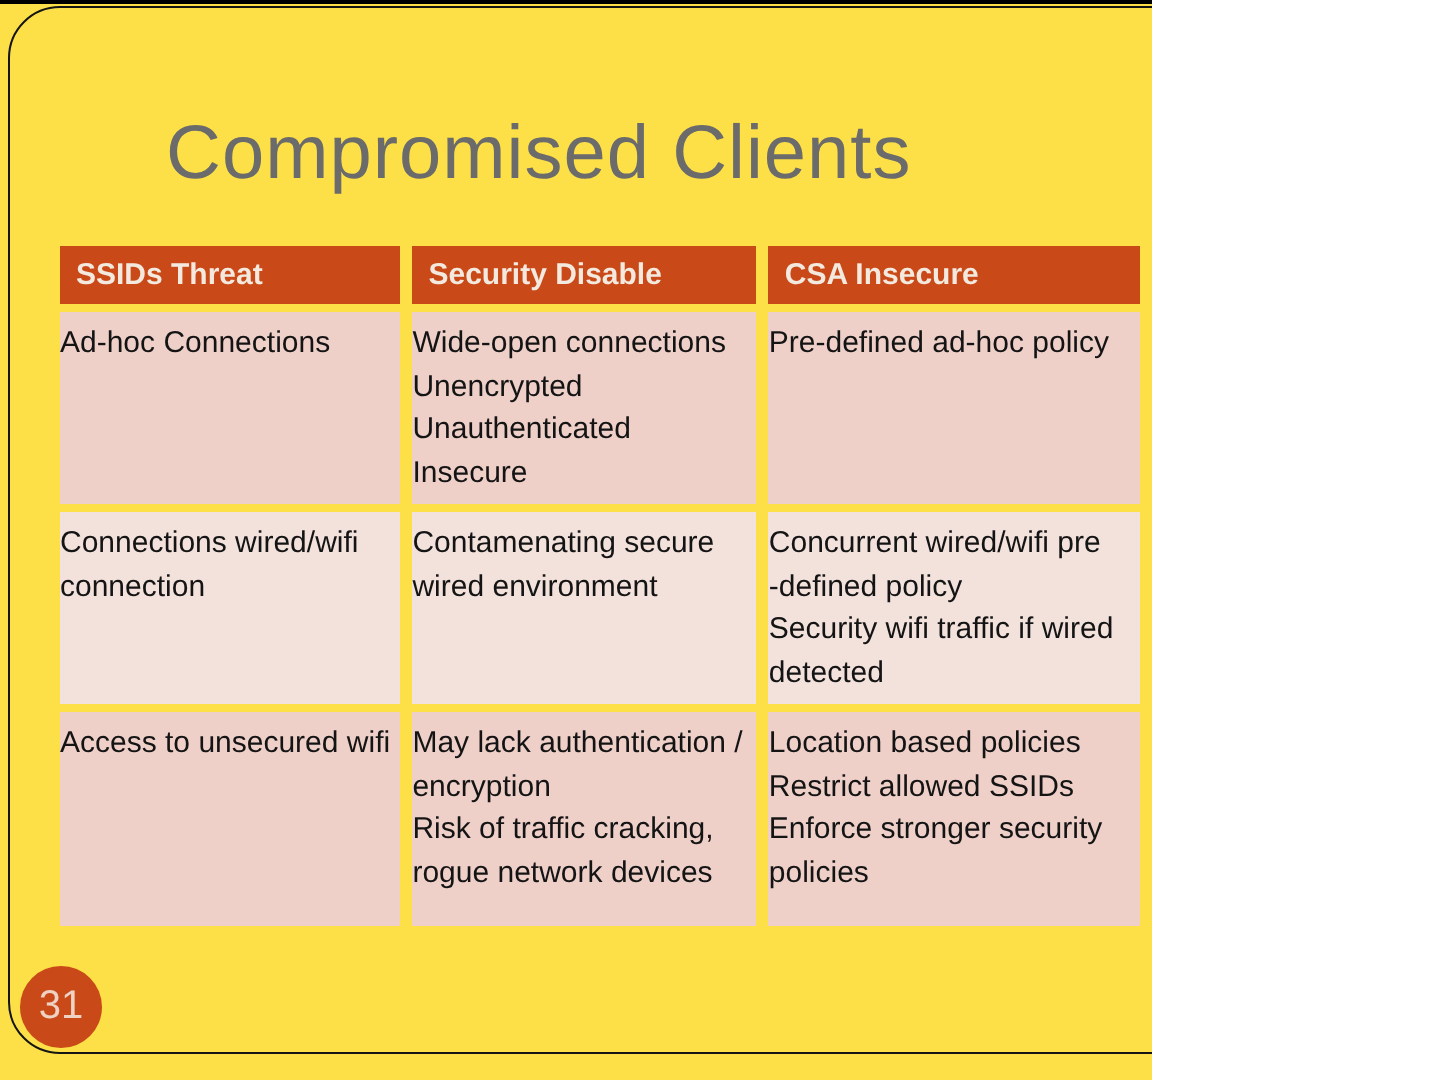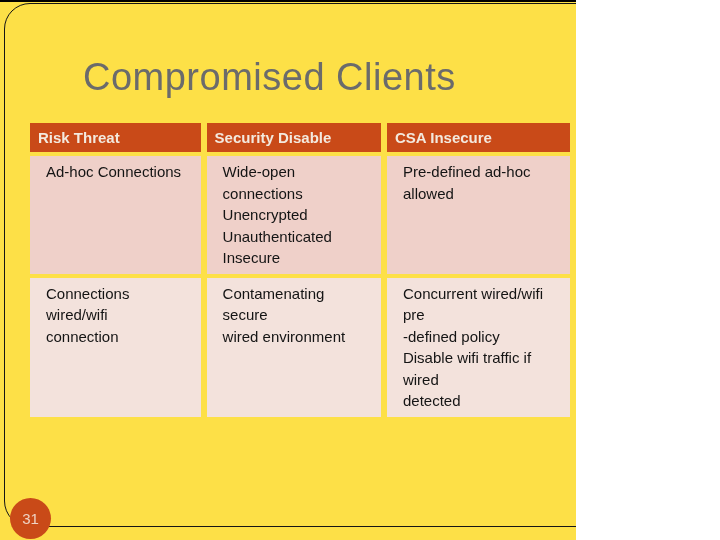"Risk Threat" th { text: Risk -> SSIDs }
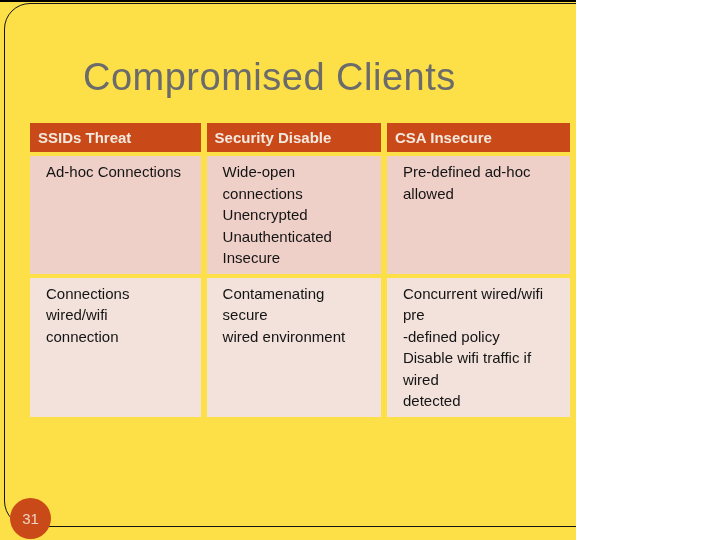"Ad-hoc Connections" table.threats td { padding: 5px 16px -> 5px 0 }
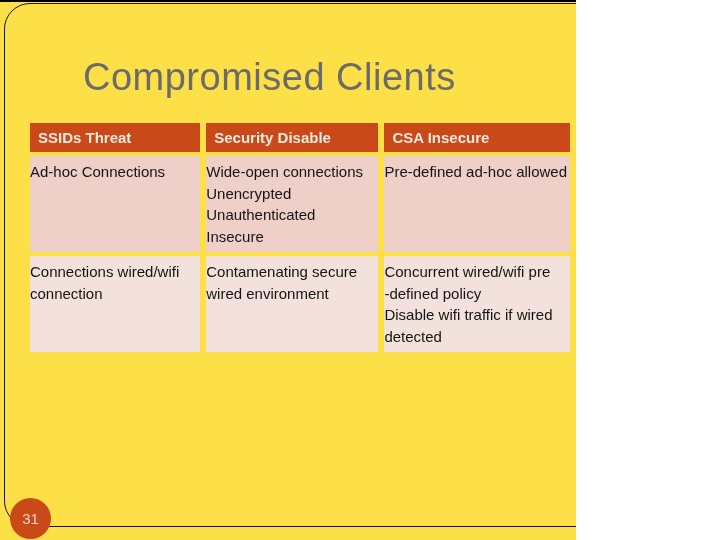"Pre-defined ad-hoc allowed" td { text: allowed -> policy }
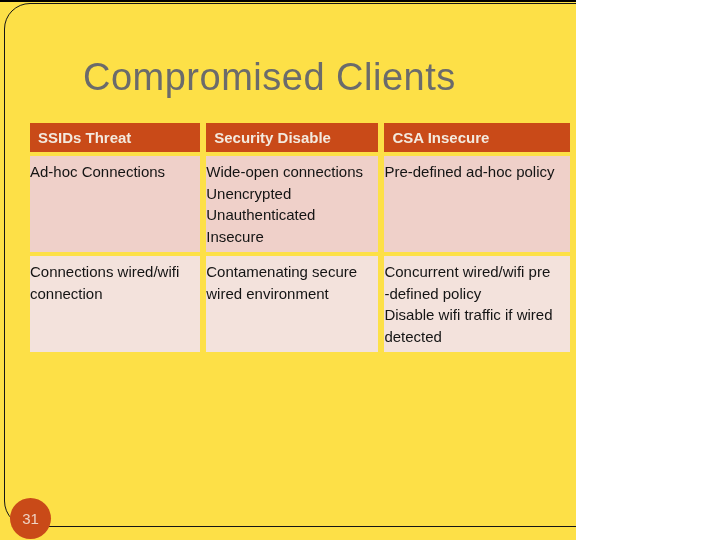"Concurrent wired/wifi pre" td { text: Disable -> Security }
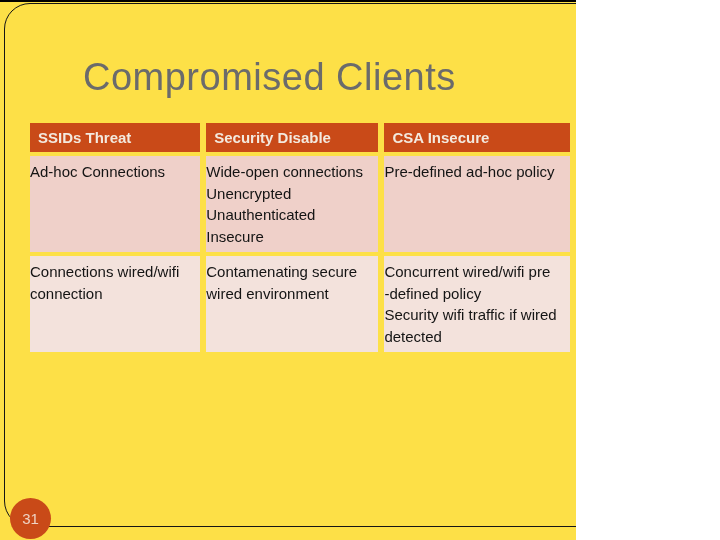"Access to unsecured wifi" tr.band-dark { html: none -> <tr> <td>Access to unsecured wifi</td> <td>May lack authentication / encryption Risk of traffic cracking, rogue network devices</td> <td>Location based policies Restrict allowed SSIDs Enforce stronger security policies</td> </tr> }
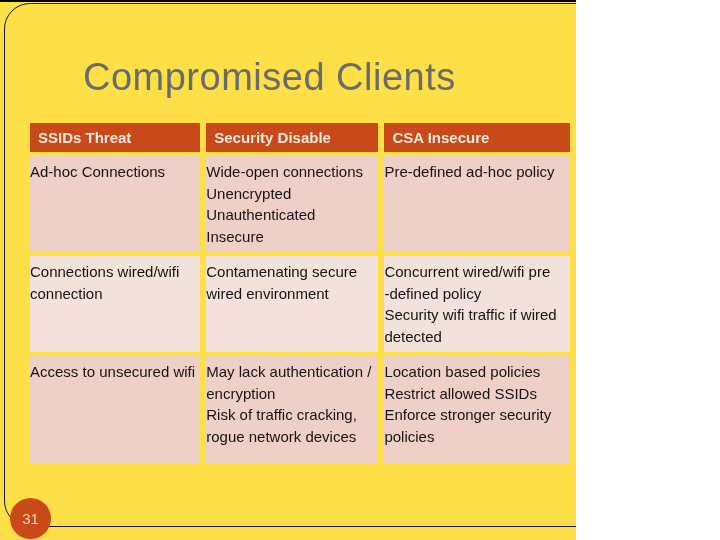"31" .page-badge { font-size: 15px -> 20px; top: 498px -> 483px }
